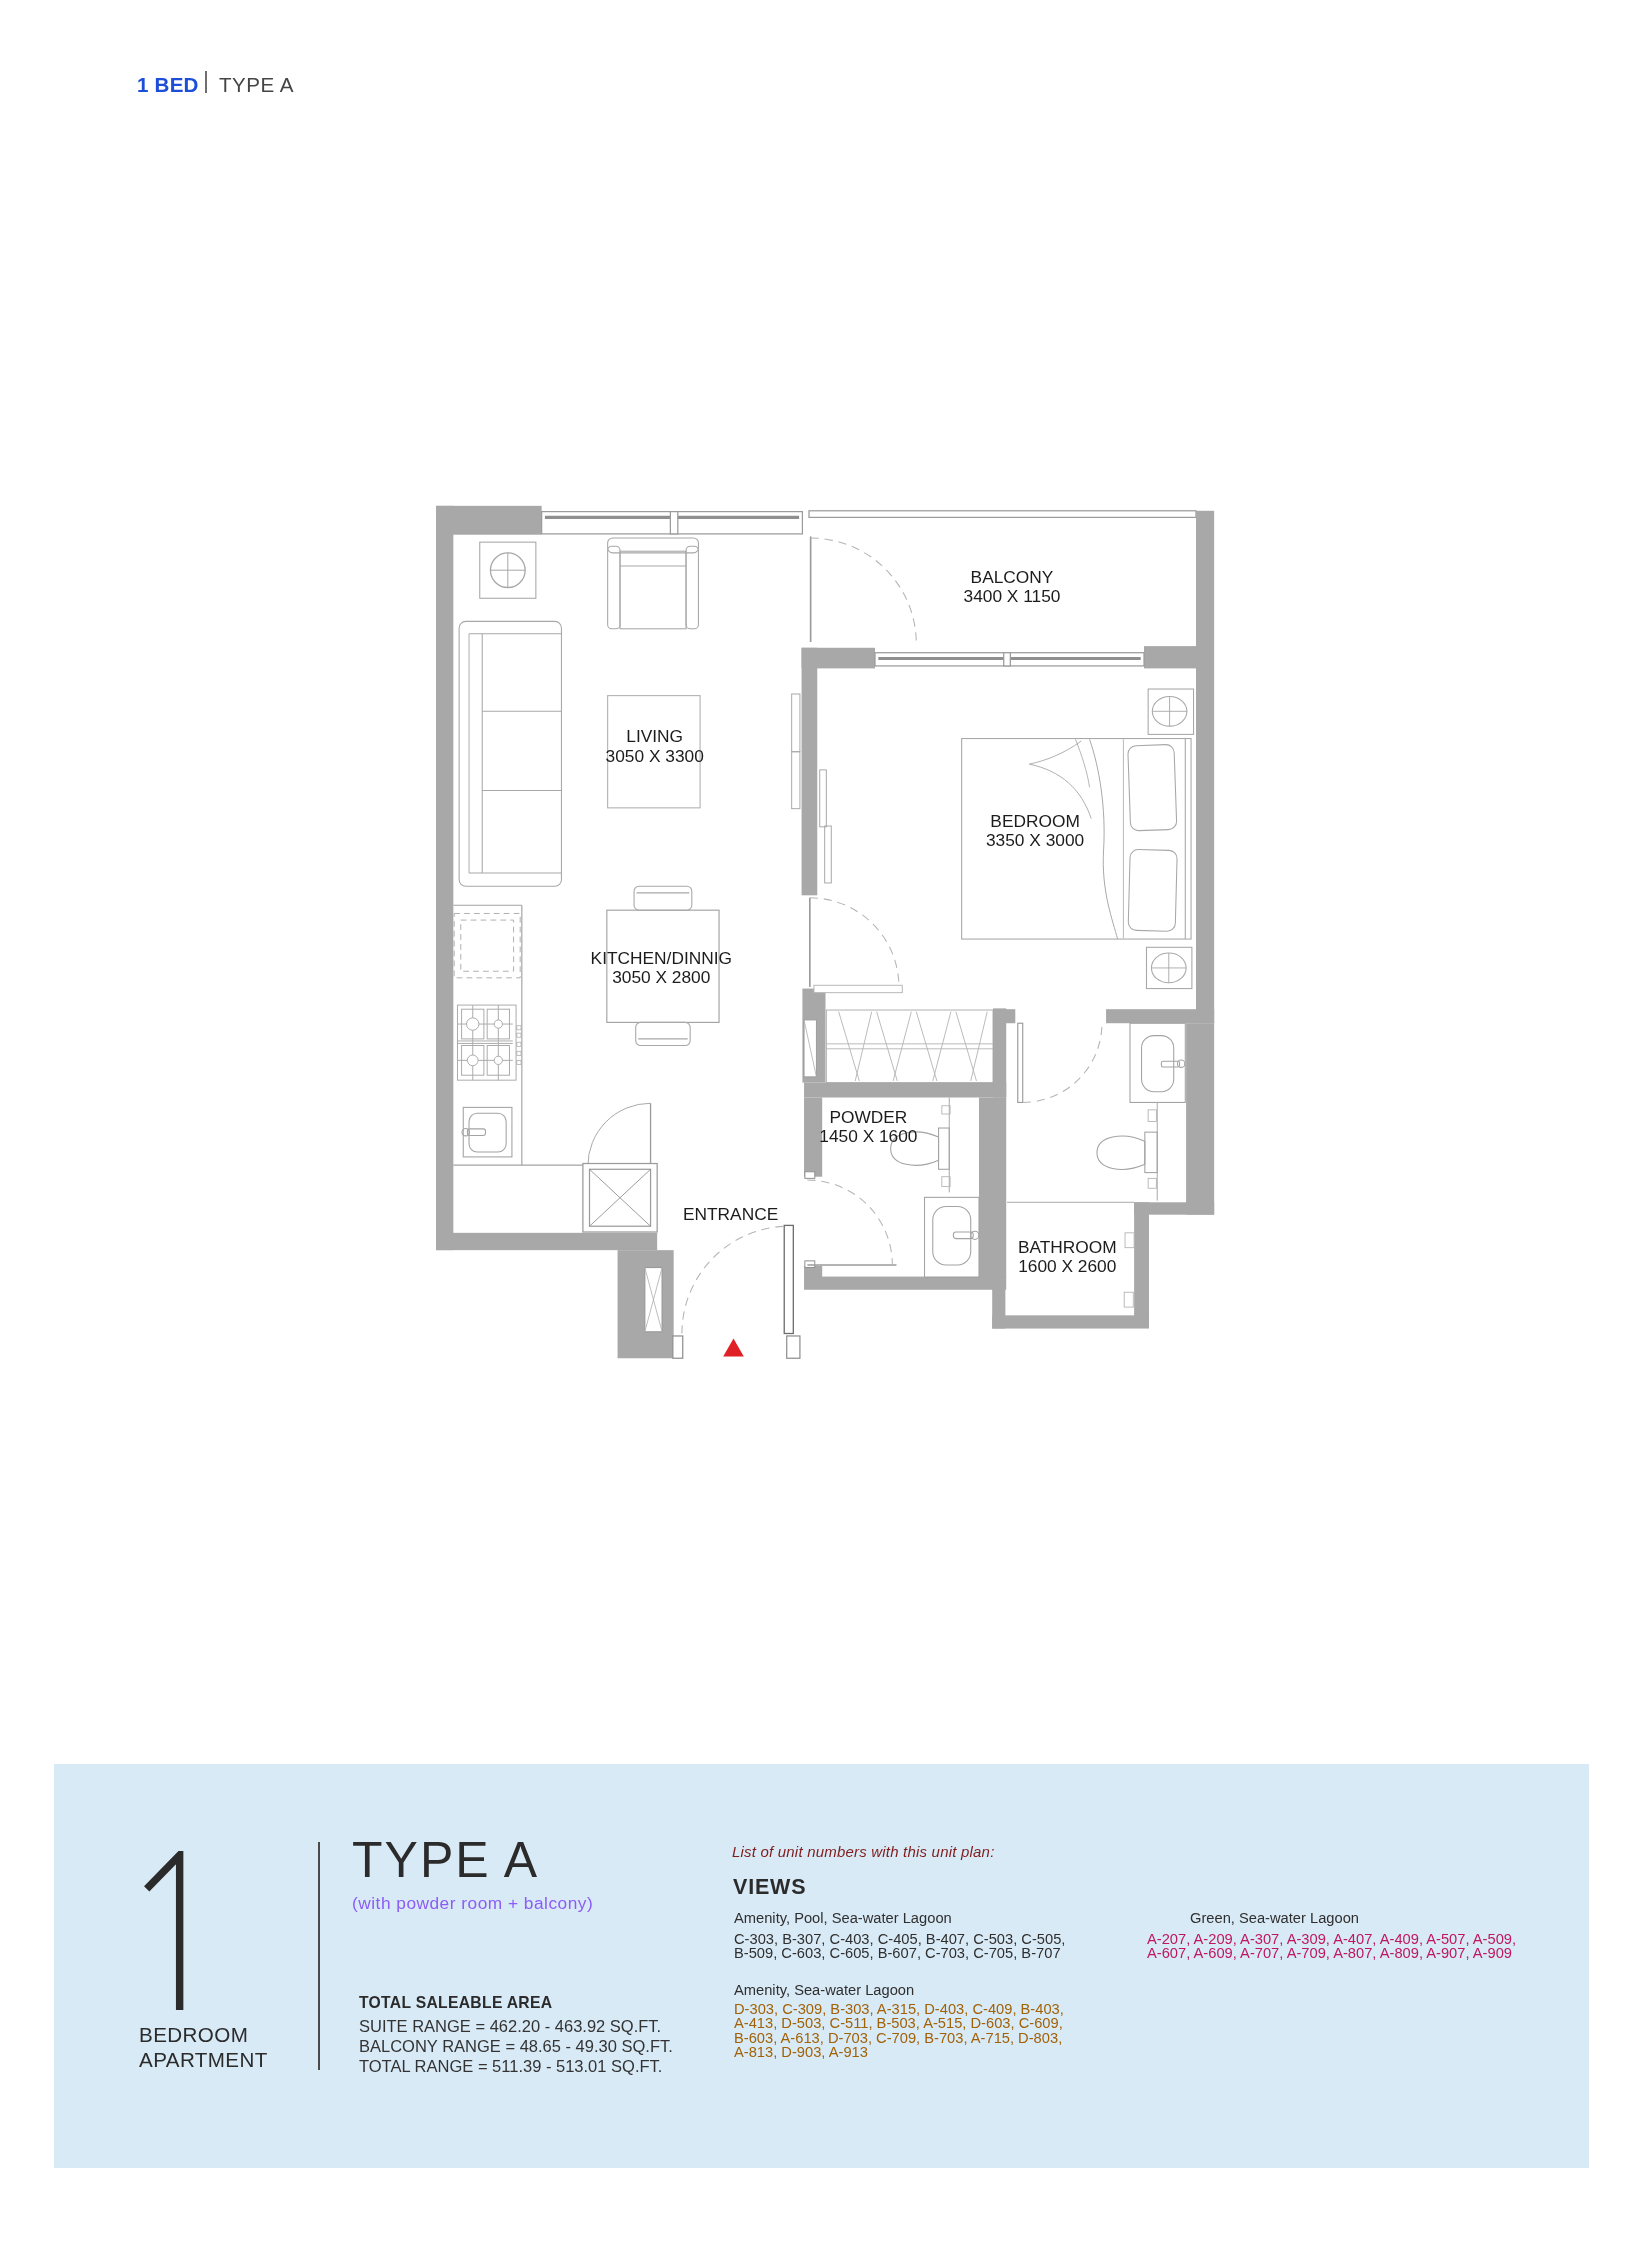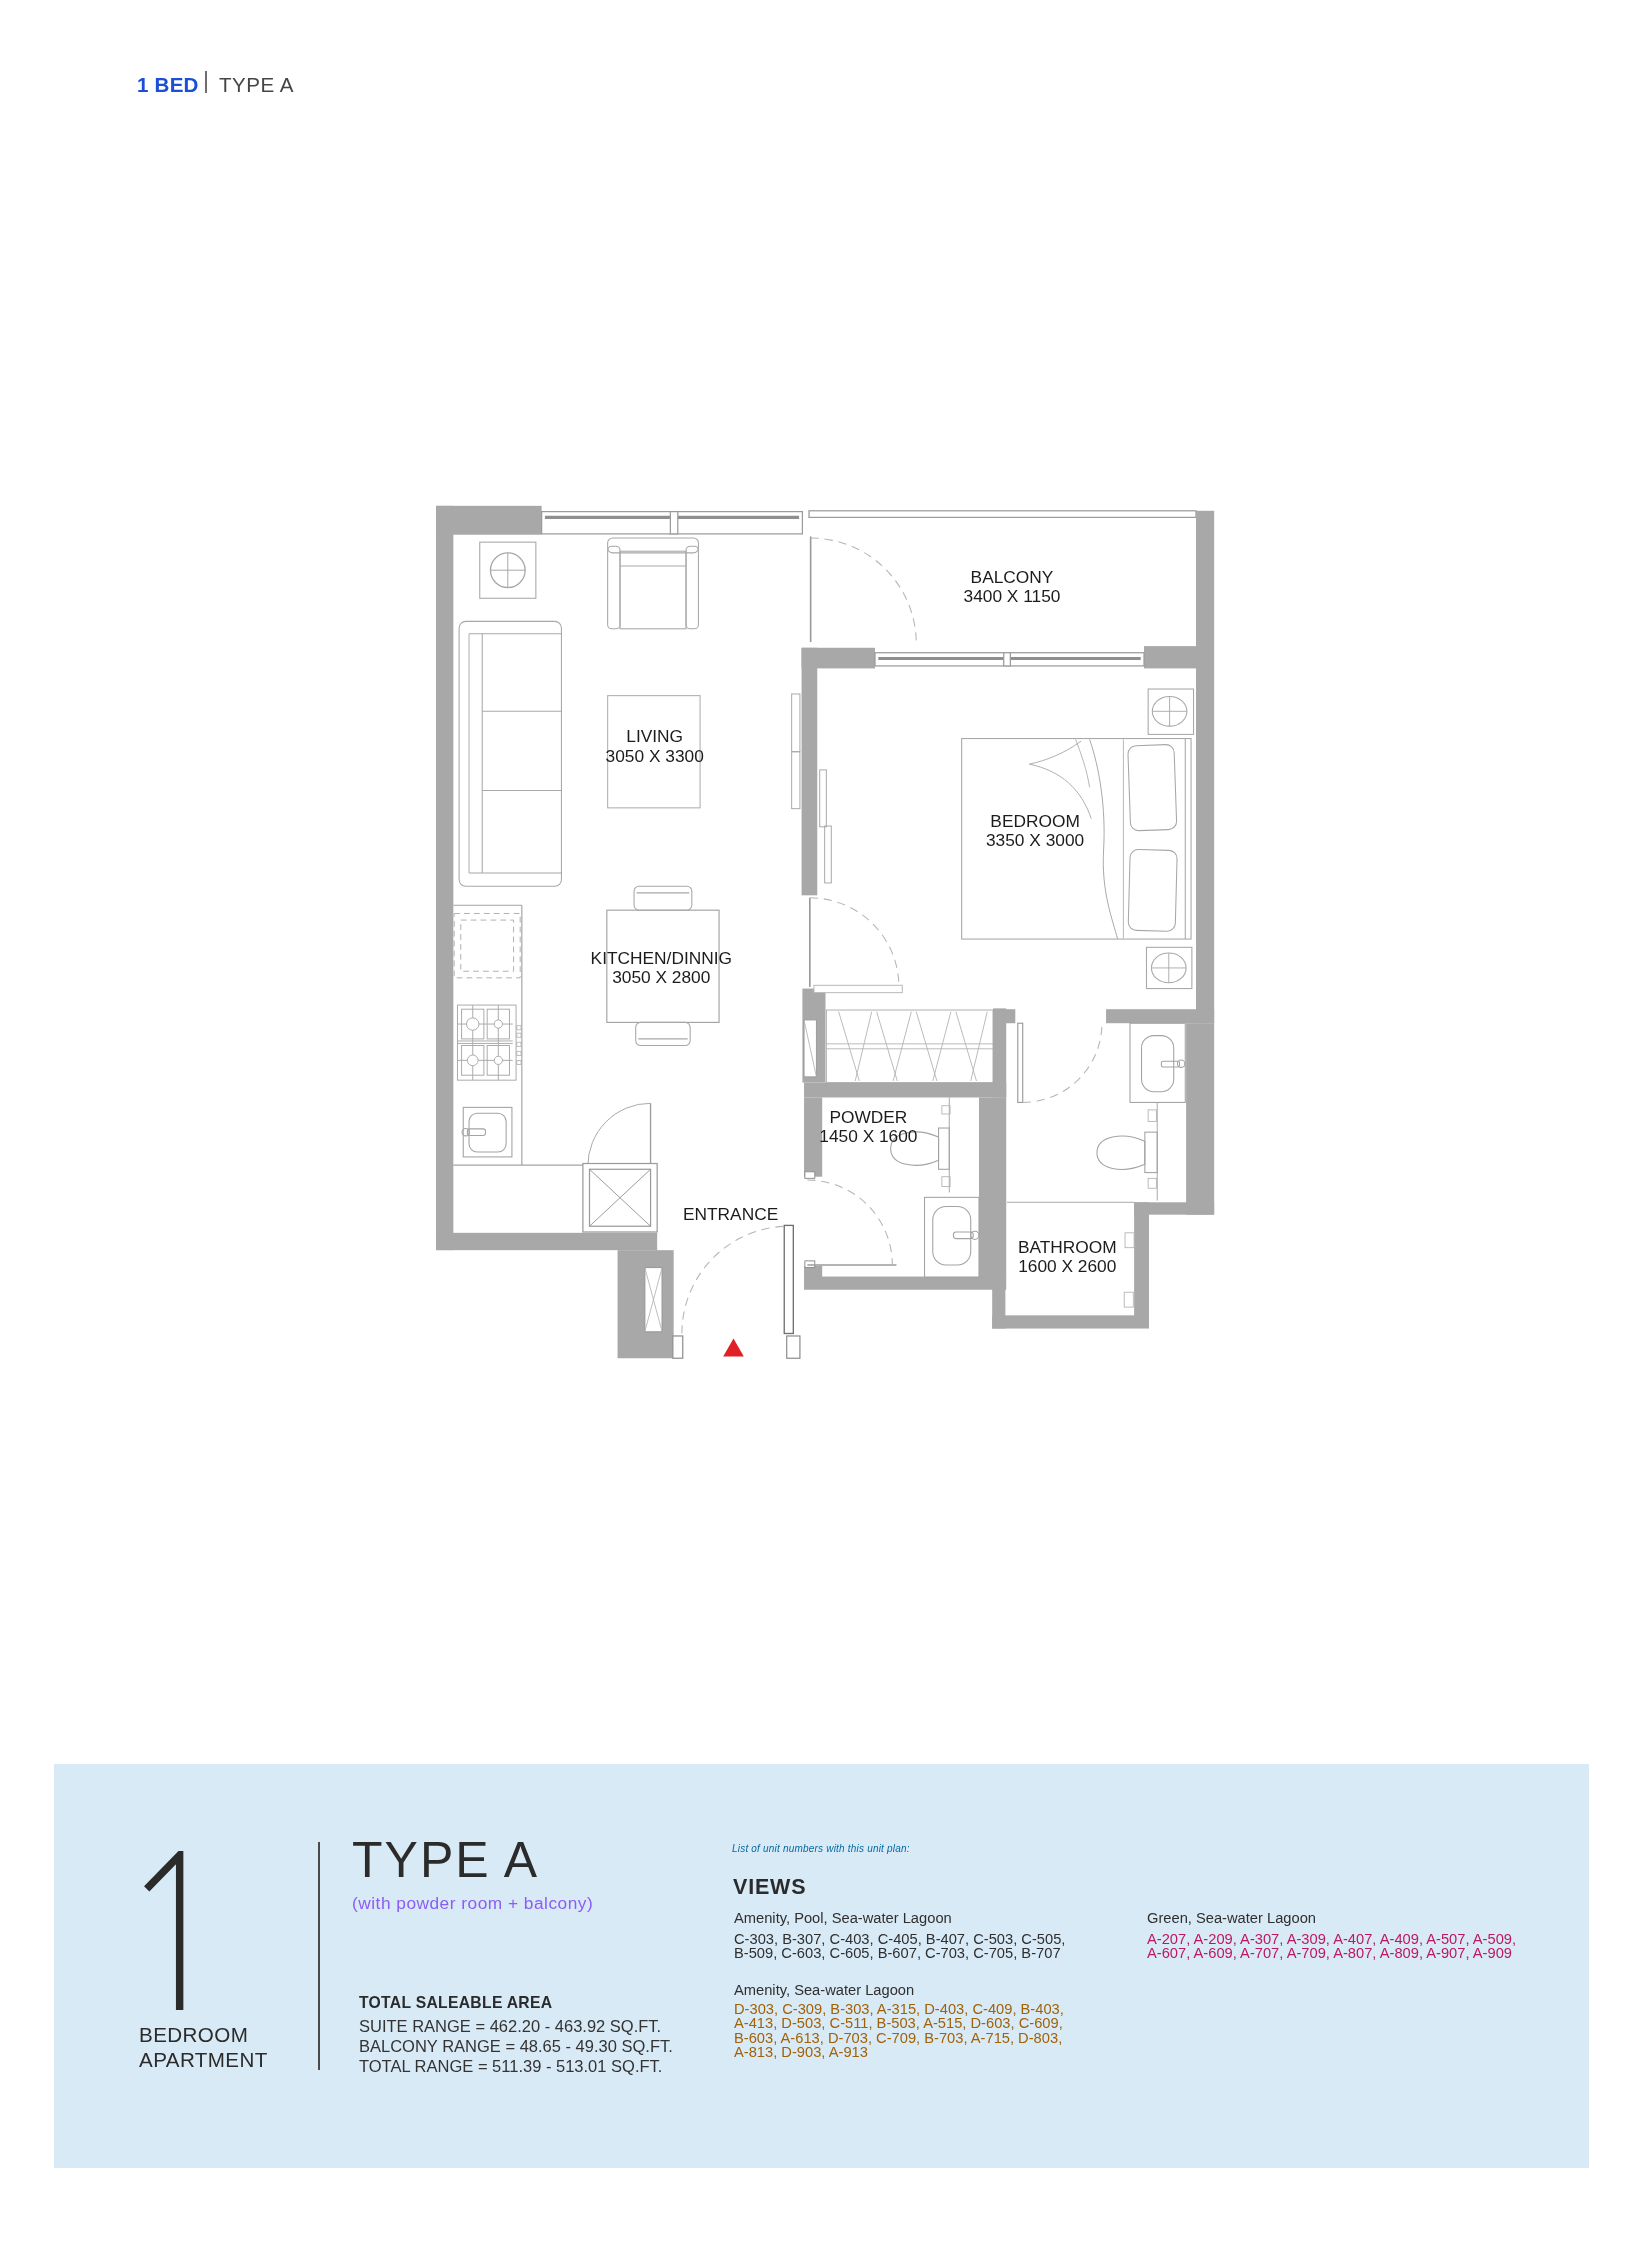"List of unit numbers with" div.abs { color: #0369a1 -> #7f1d1d; font-size: 10px -> 15px }
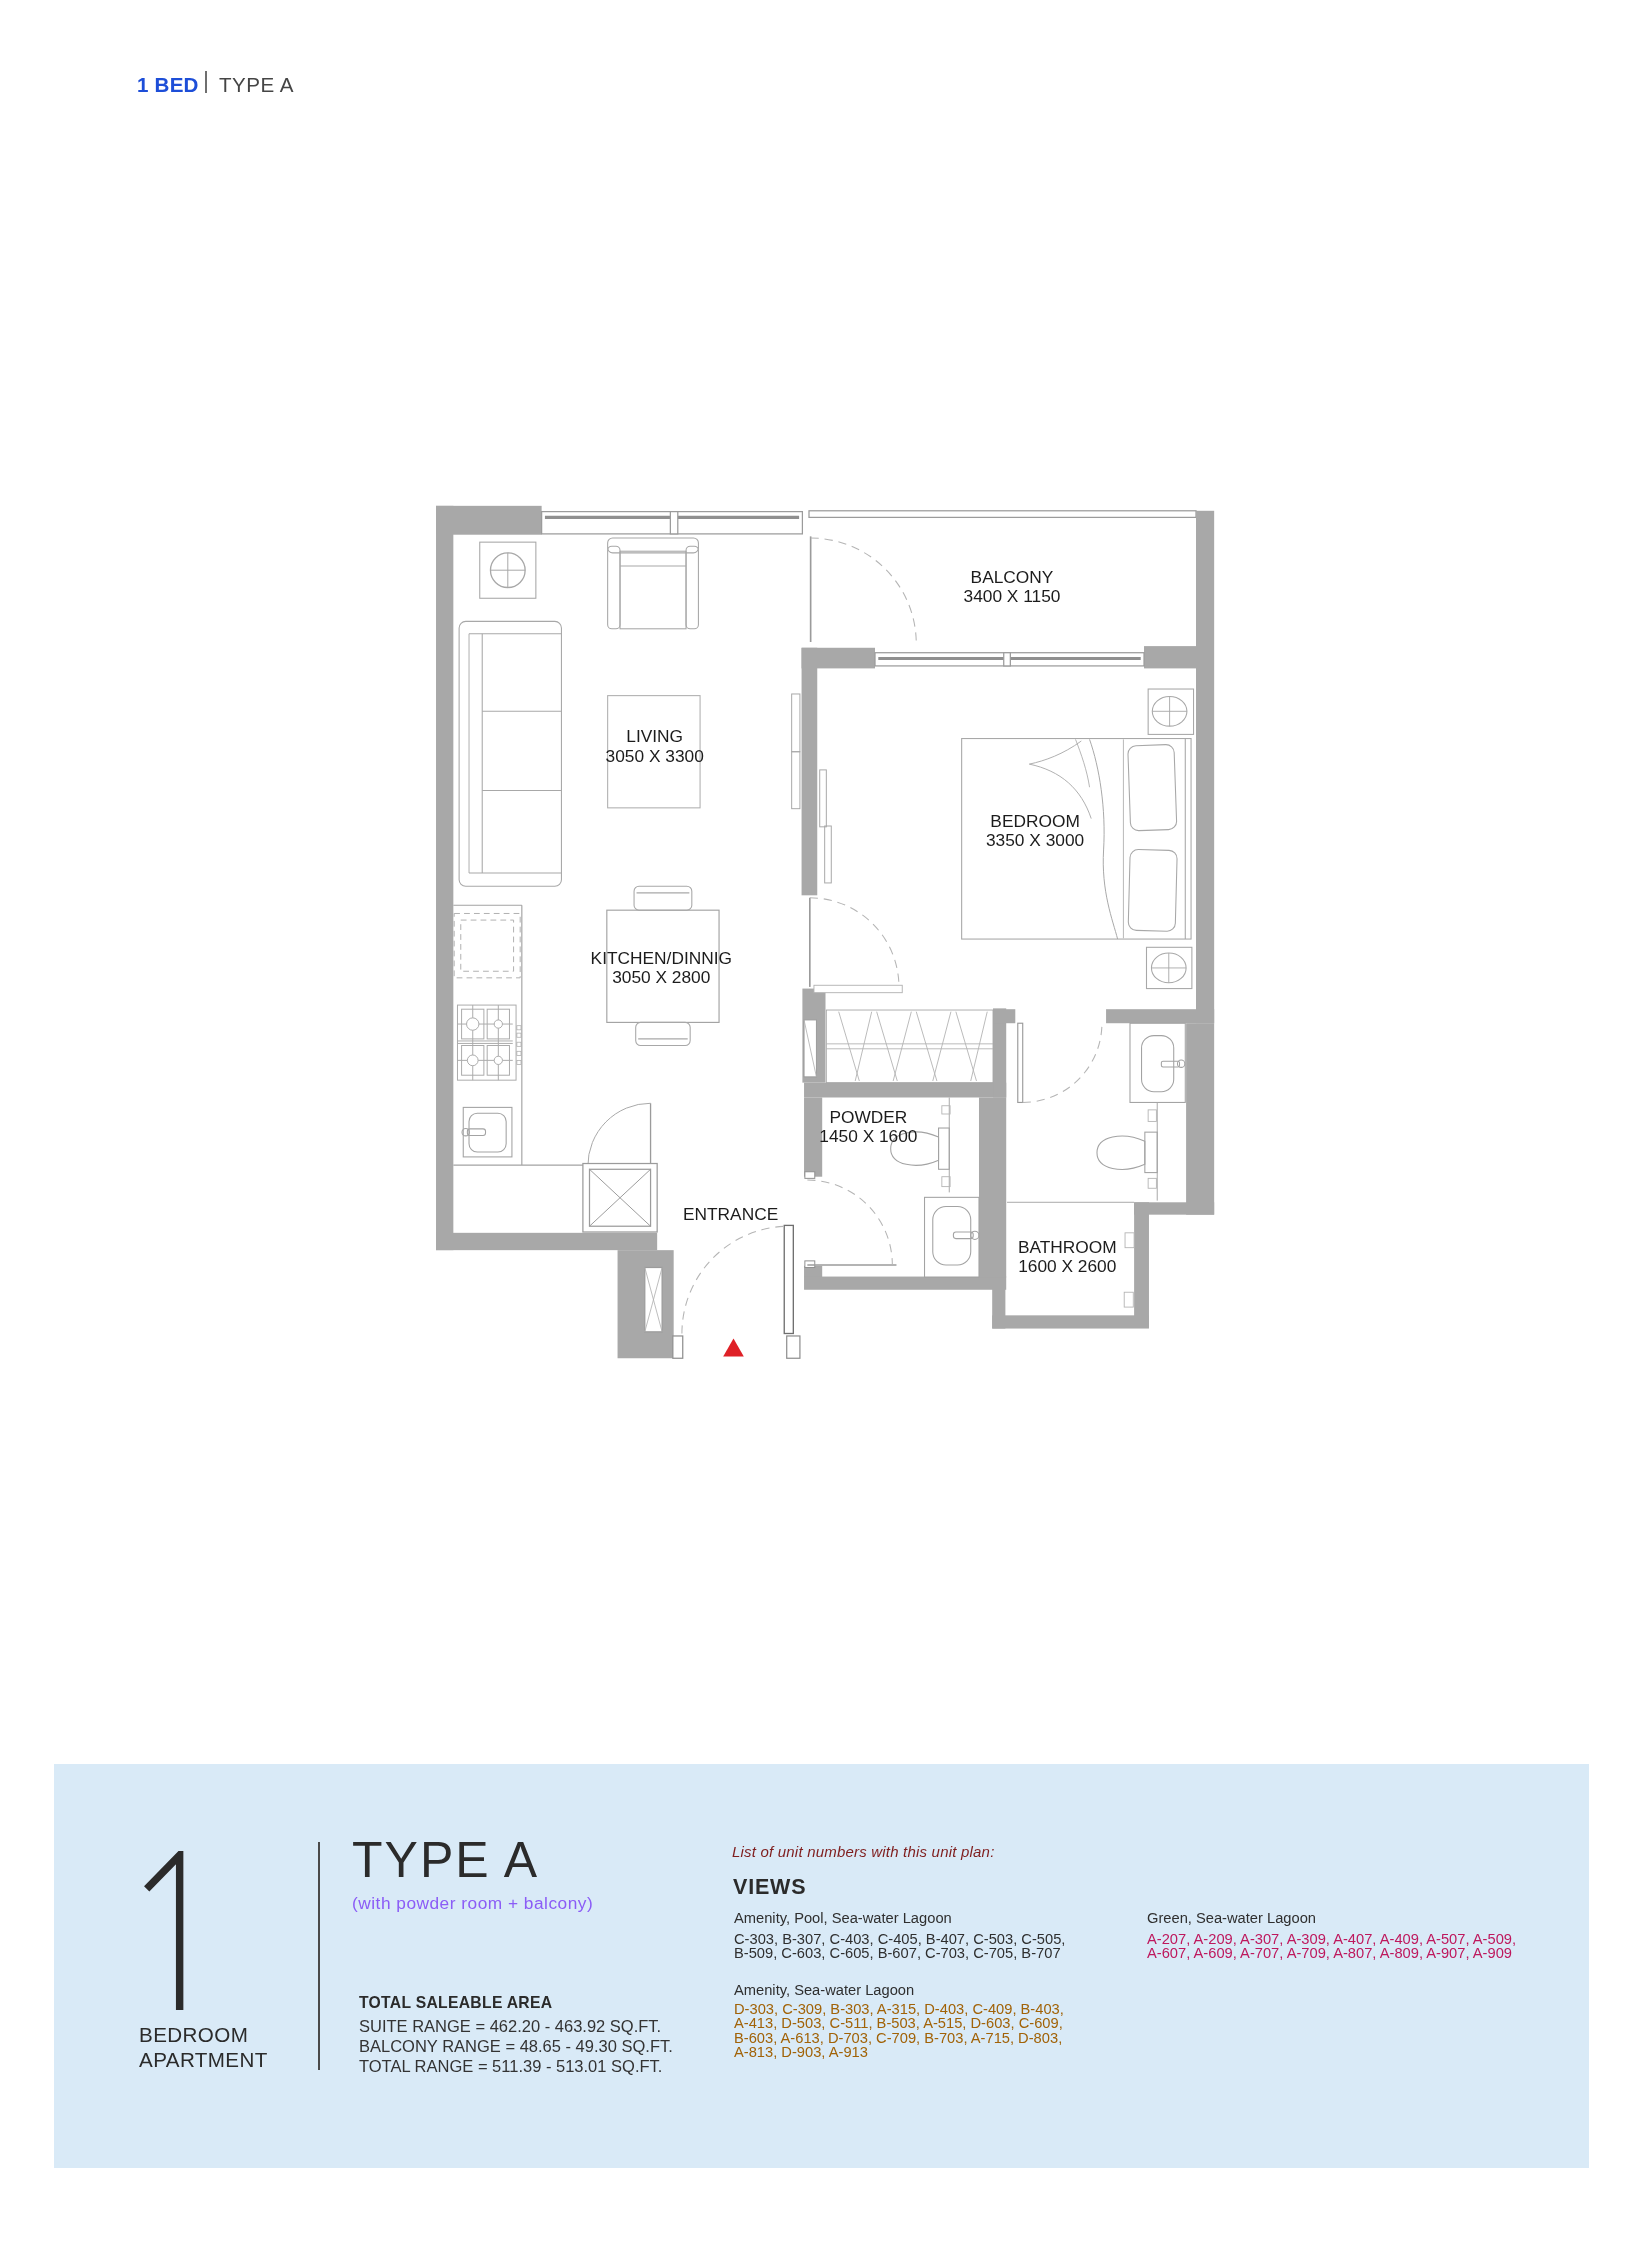"Green, Sea-water Lagoon" div.abs { left: 1147px -> 1190px }
